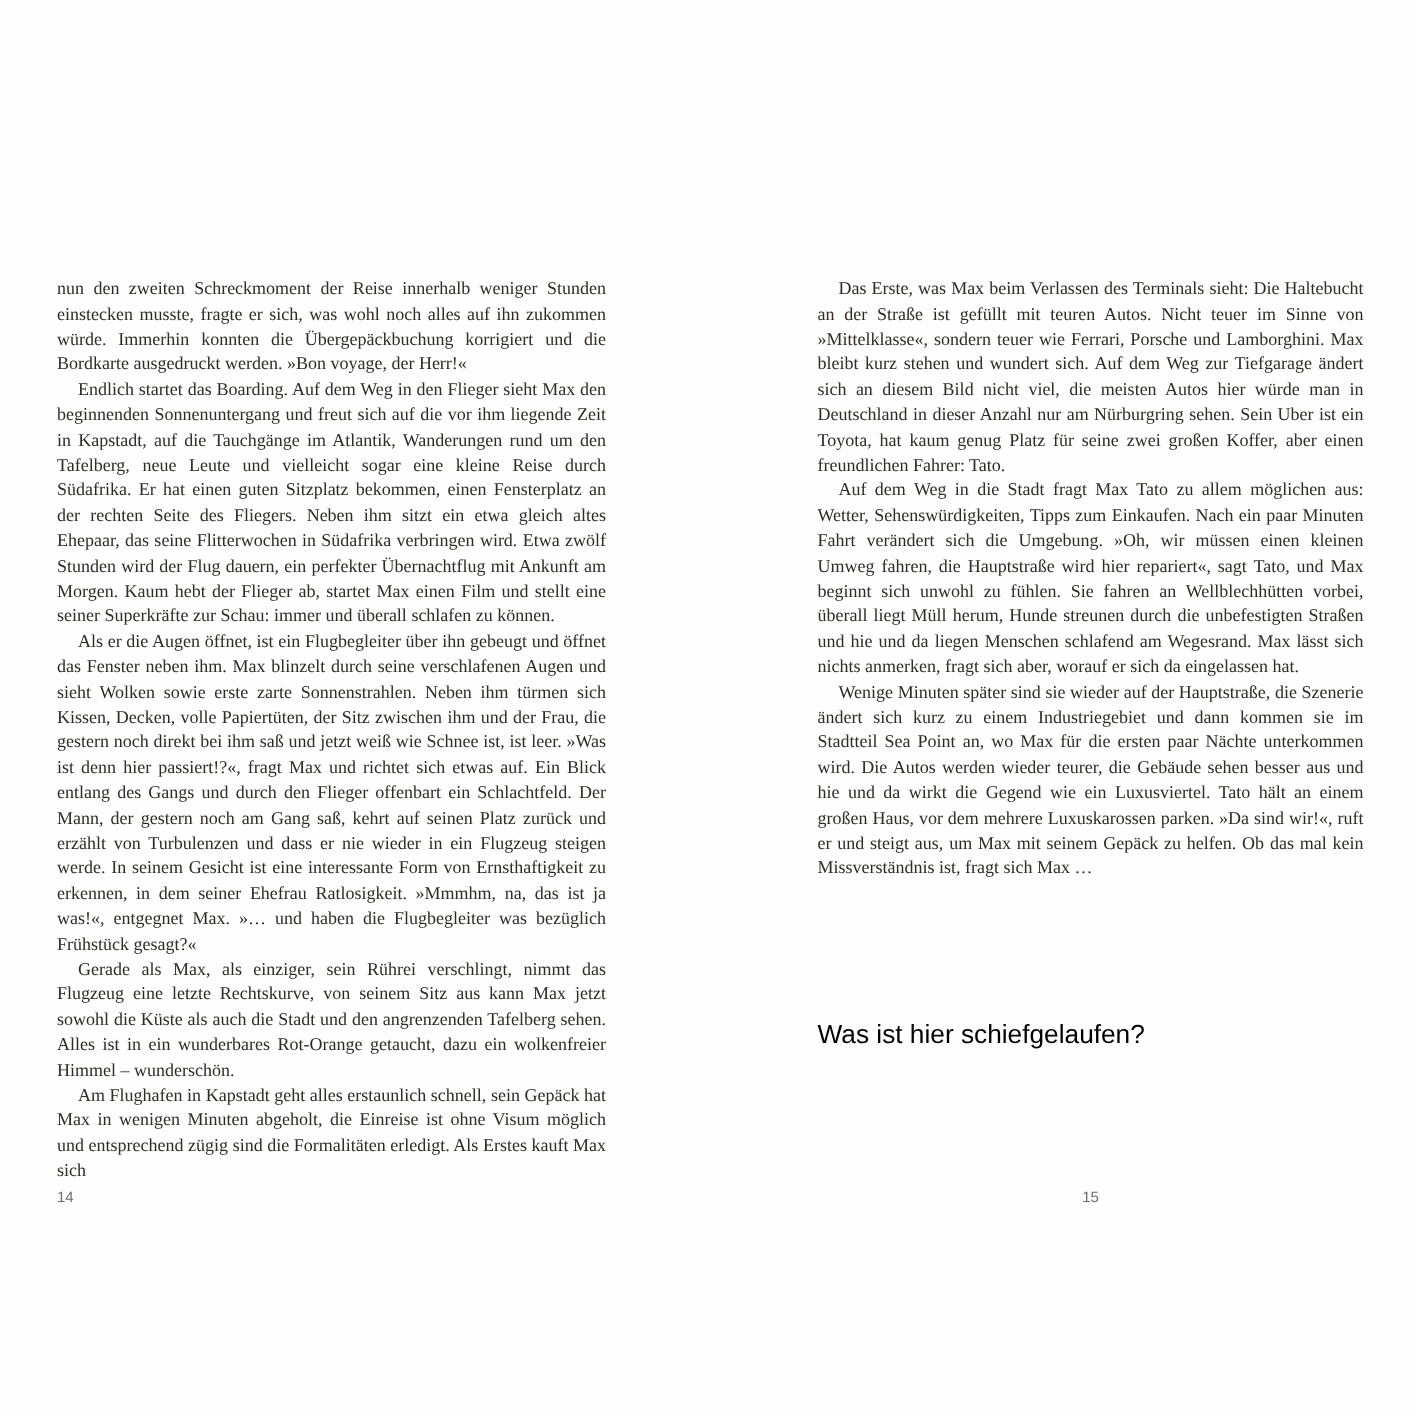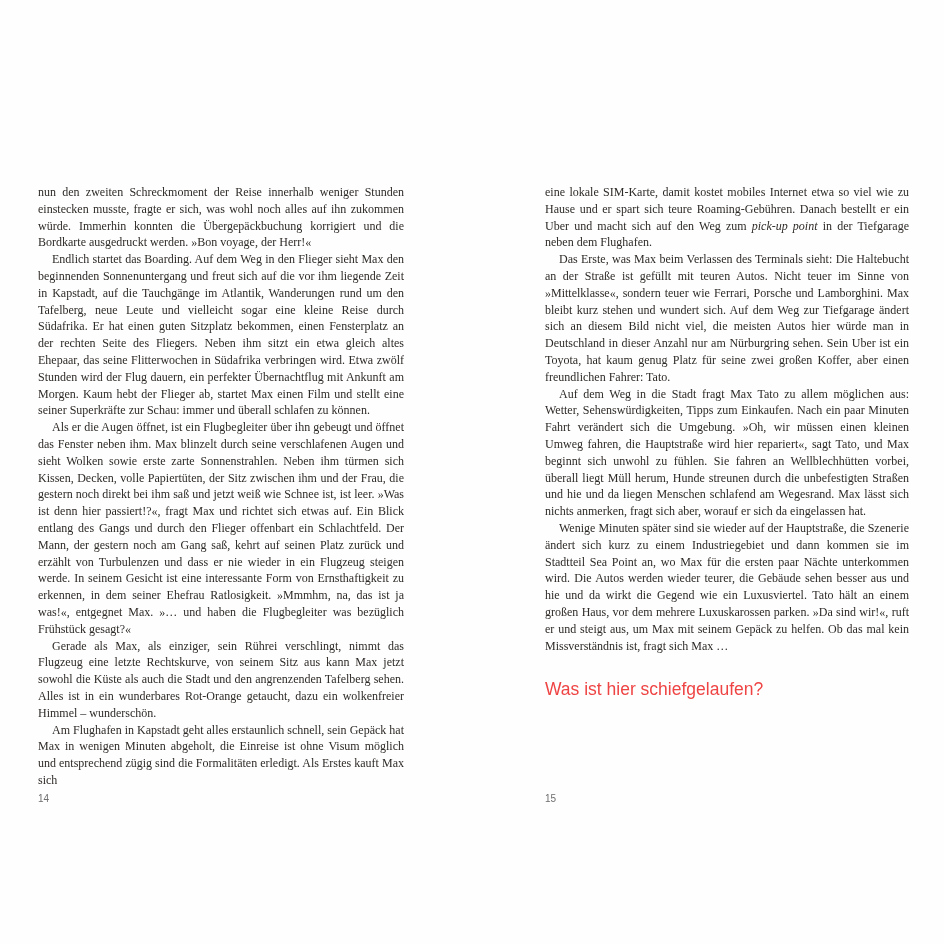"eine lokale SIM-Karte, damit kostet" p.para { html: <p>eine lokale SIM-Karte, damit kostet mobiles Internet etwa so viel wie zu Hause und er spart sich teure Roaming-Gebühren. Danach bestellt er ein Uber und macht sich auf den Weg zum <i>pick-up point</i> in der Tiefgarage neben dem Flughafen.</p> -> none }
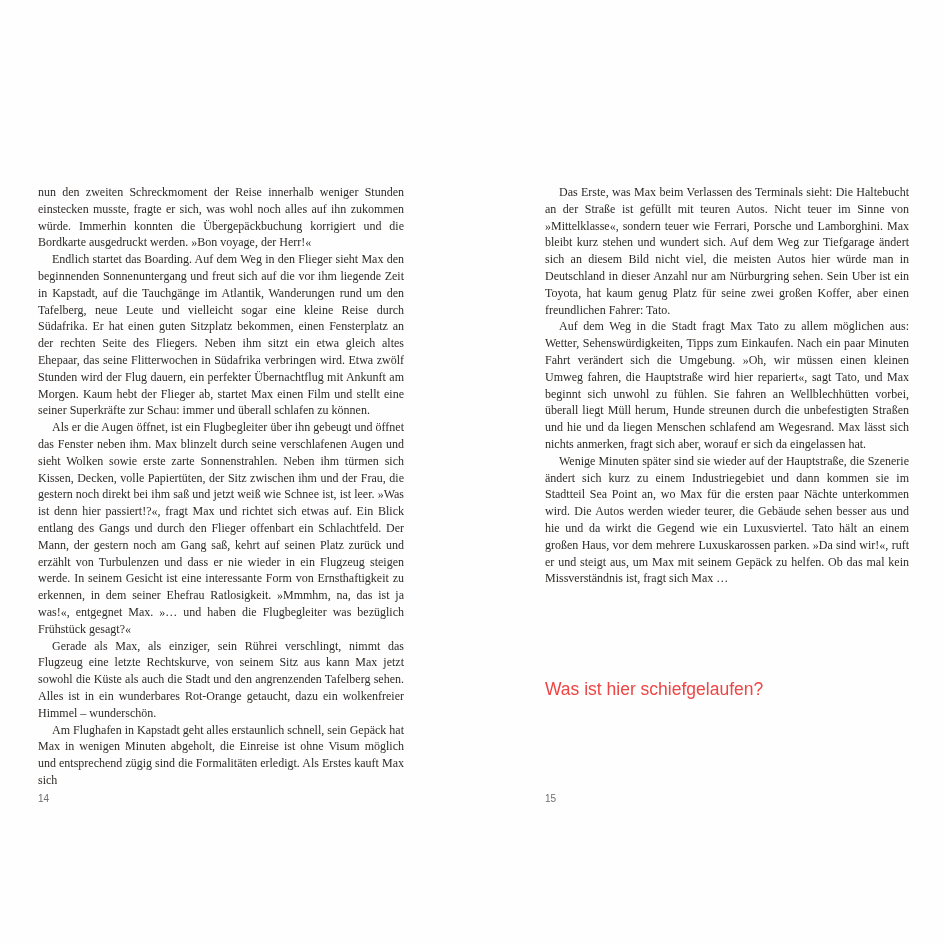"Was ist hier schiefgelaufen?" .section-heading { color: #ef4444 -> #000000 }
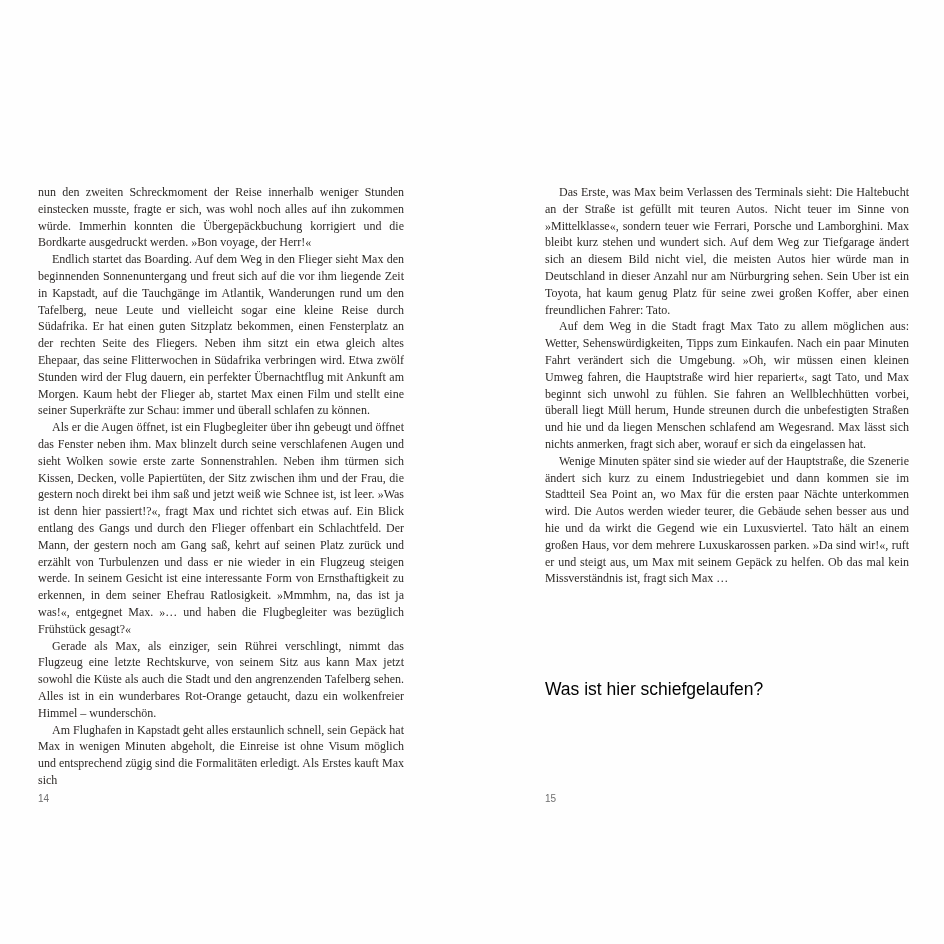"15" .page-number.right { text-align: left -> center }
